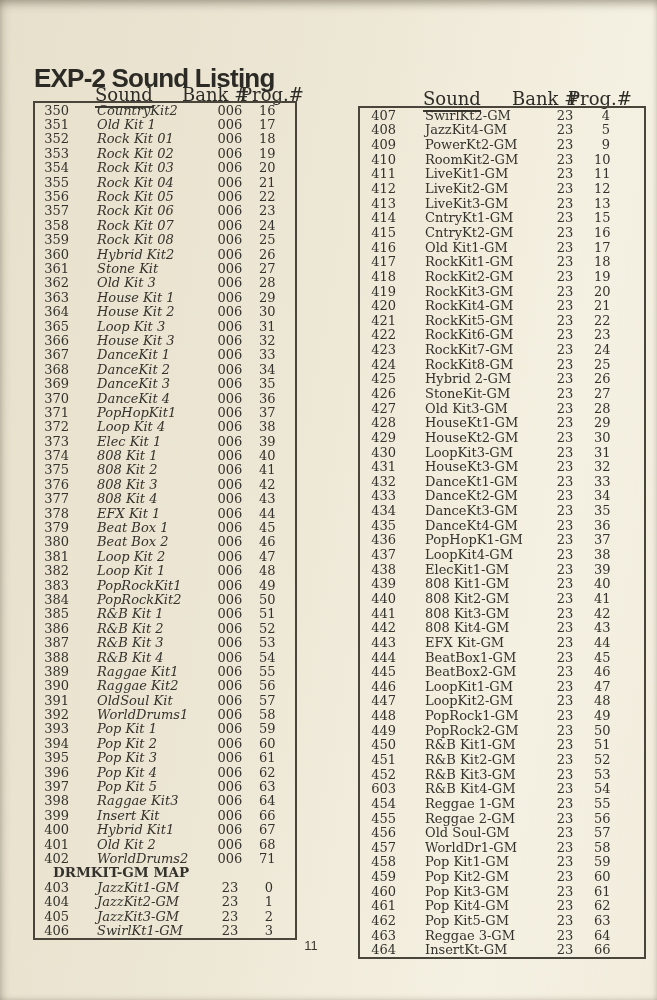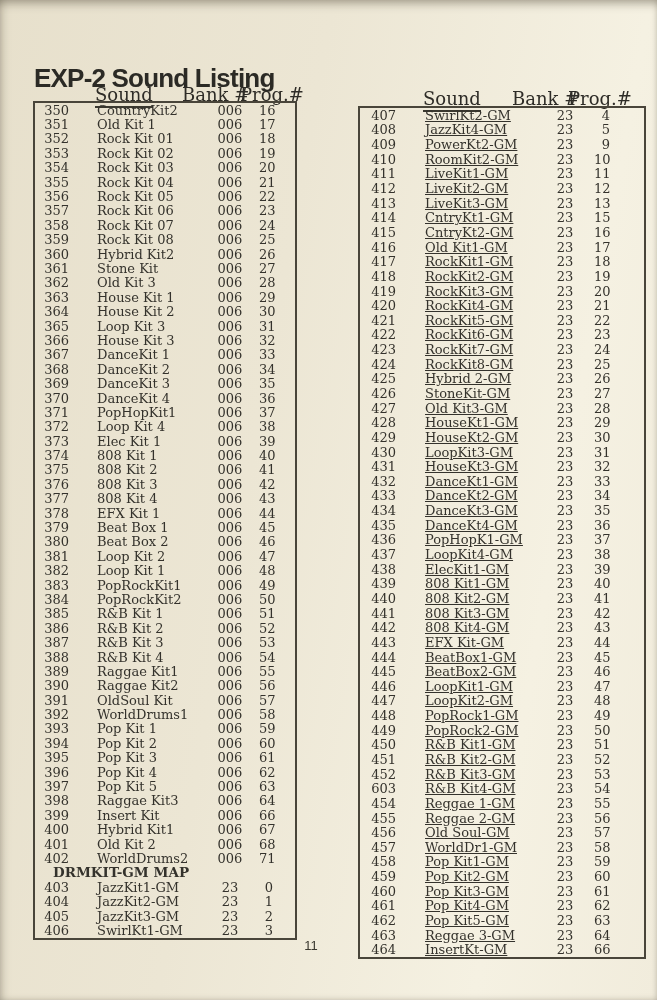"CountryKit2" .box-left .cell-name { font-style: none -> italic }
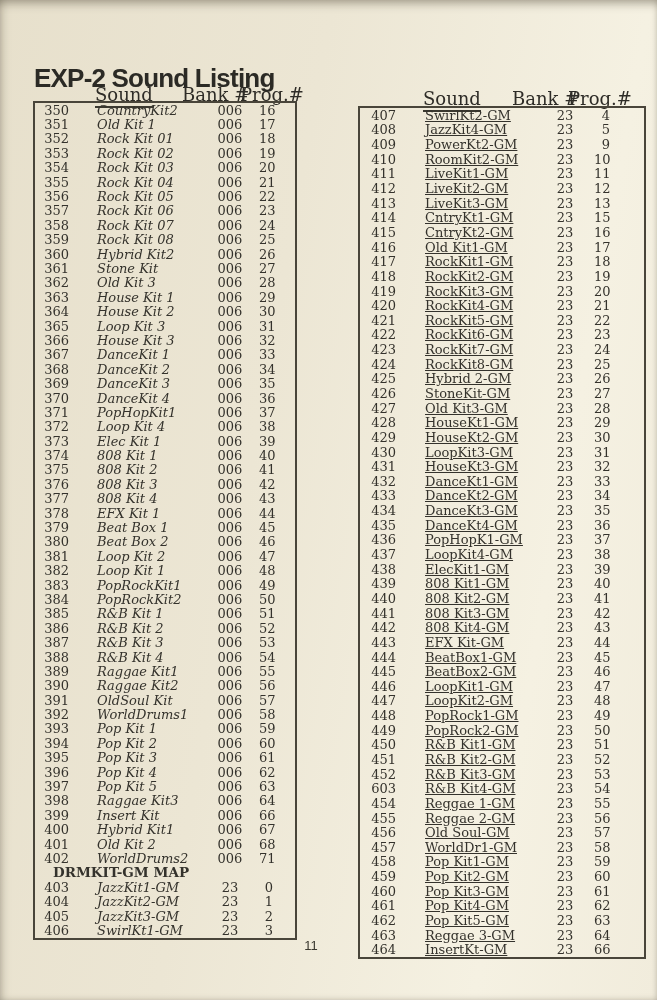"SwirlKt2-GM" .box-right .cell-name { text-decoration: underline -> none }
